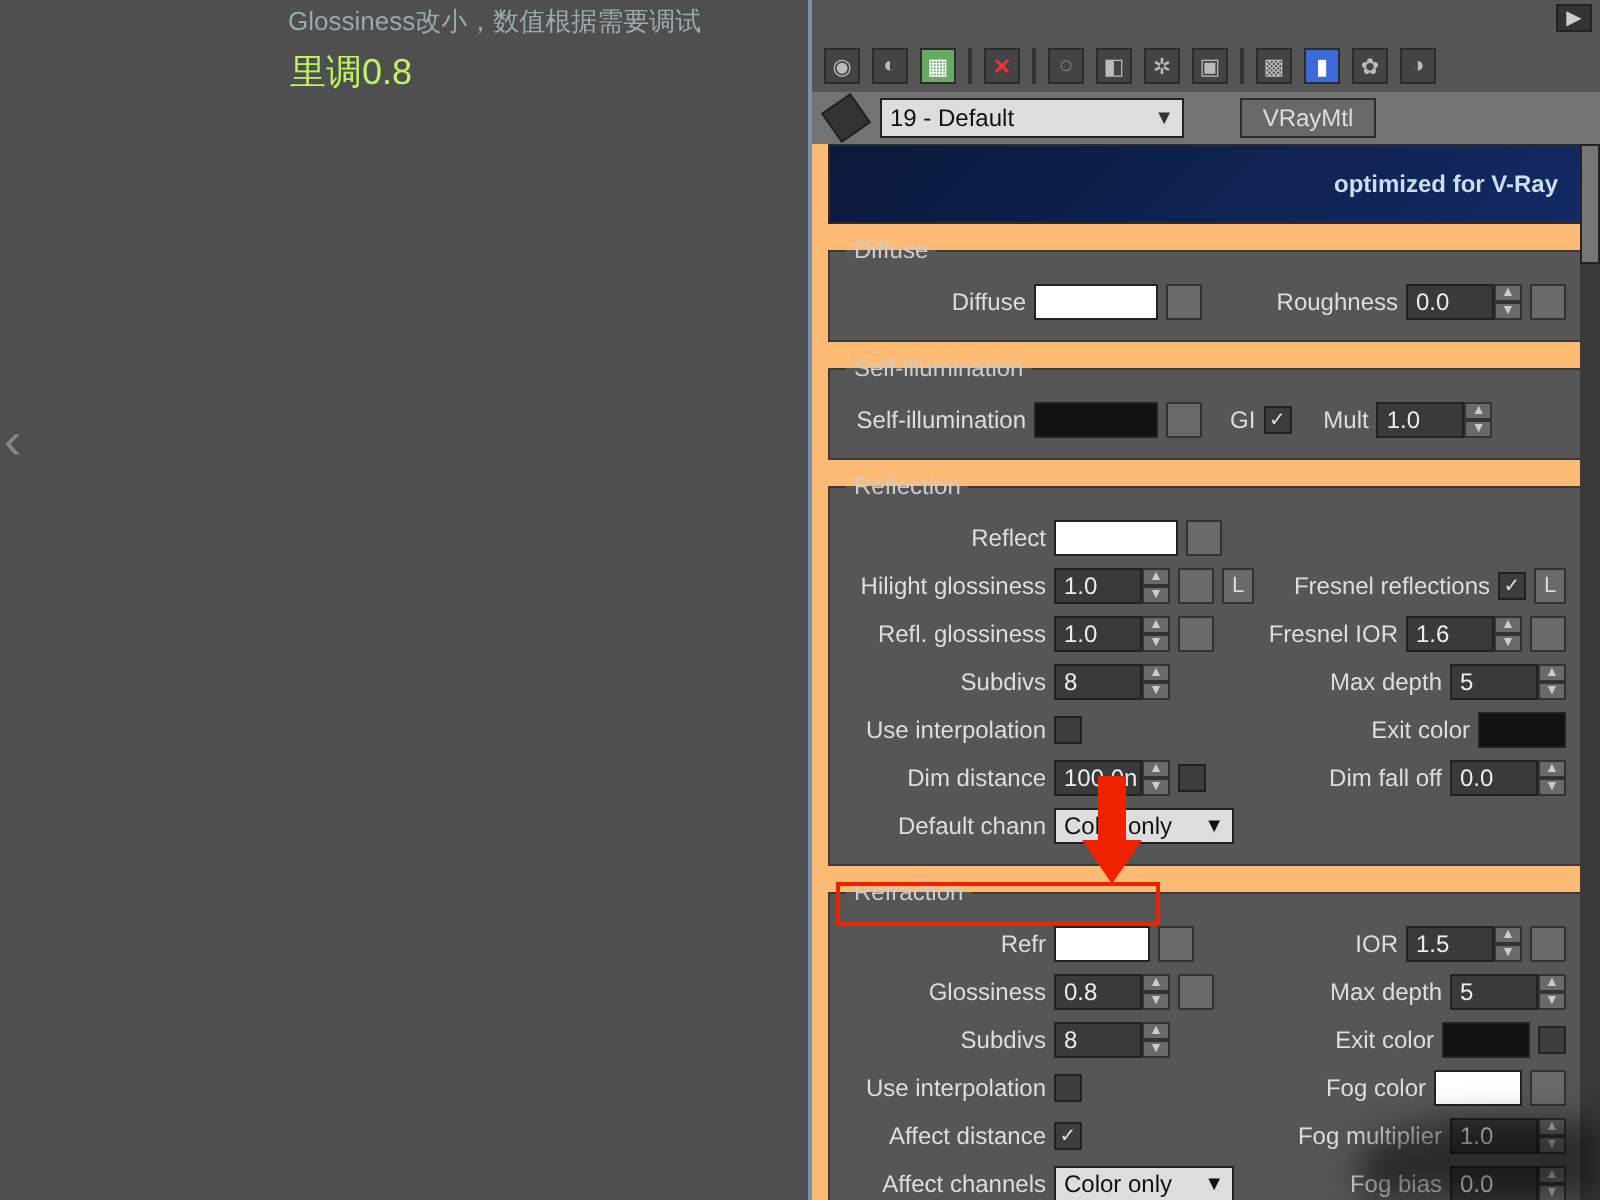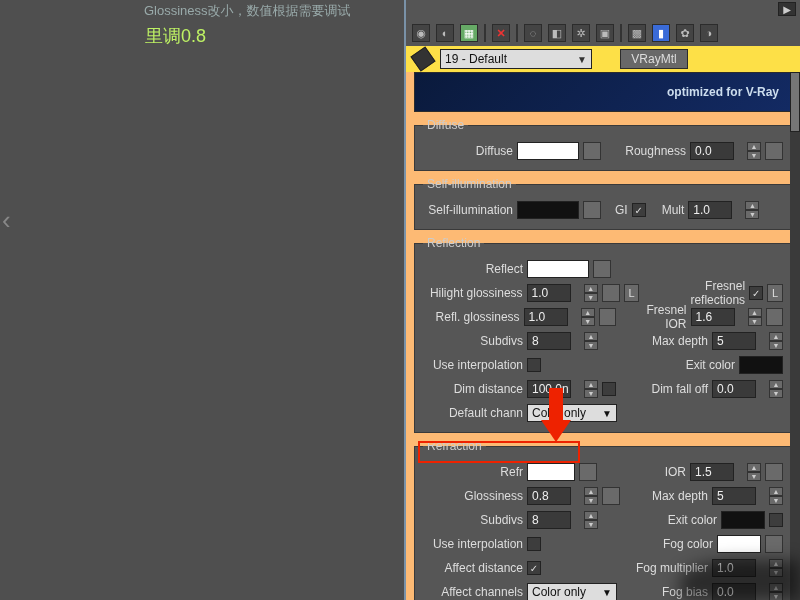"19 - Default" .mat-row { background: #fde047 -> #737373 }
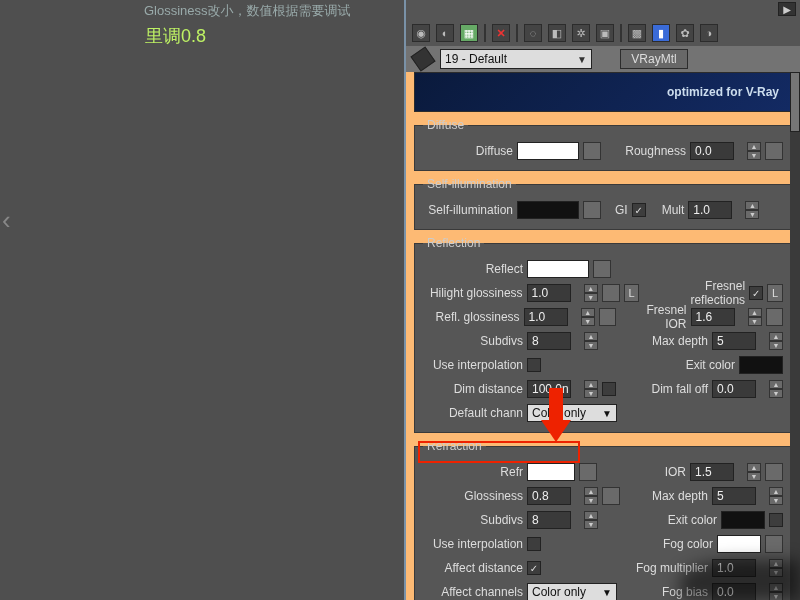"0.0" .spin { gap: 13px -> none }
